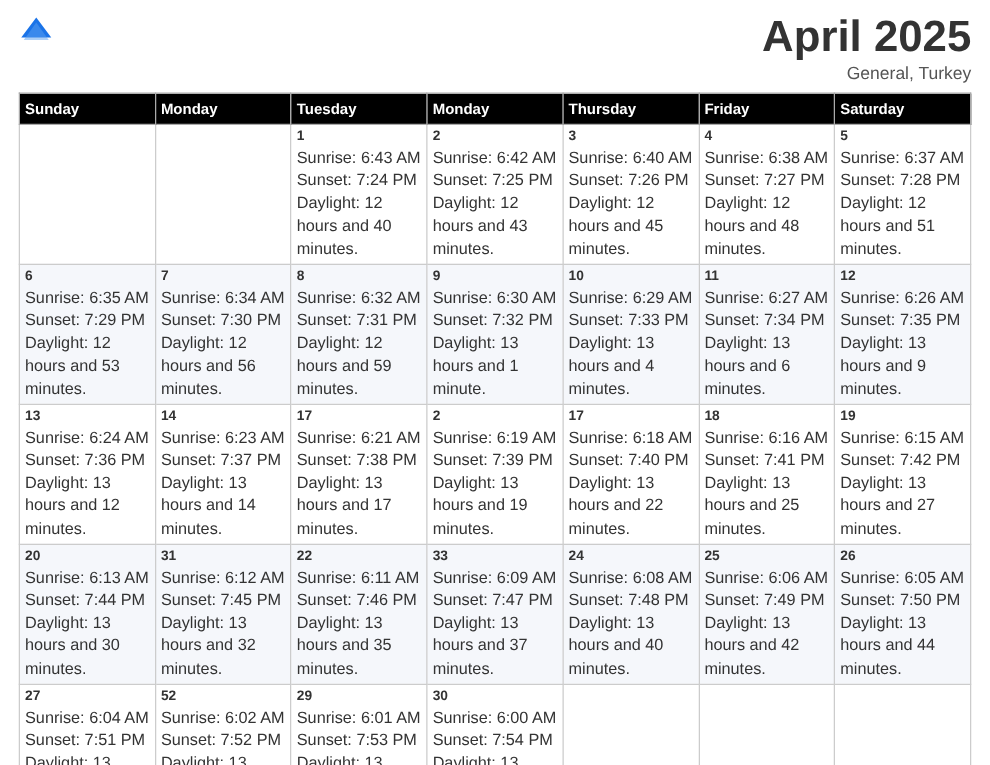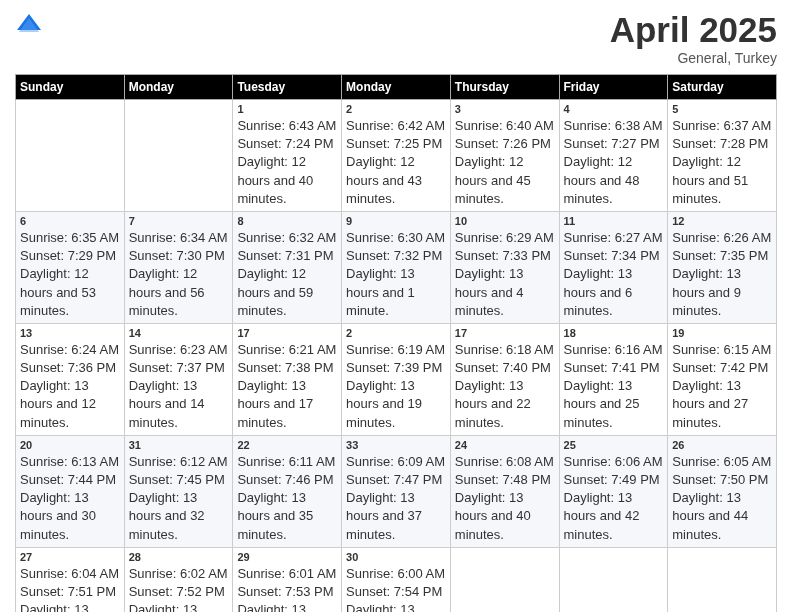"28" span.day-number { text: 28 -> 52 }
